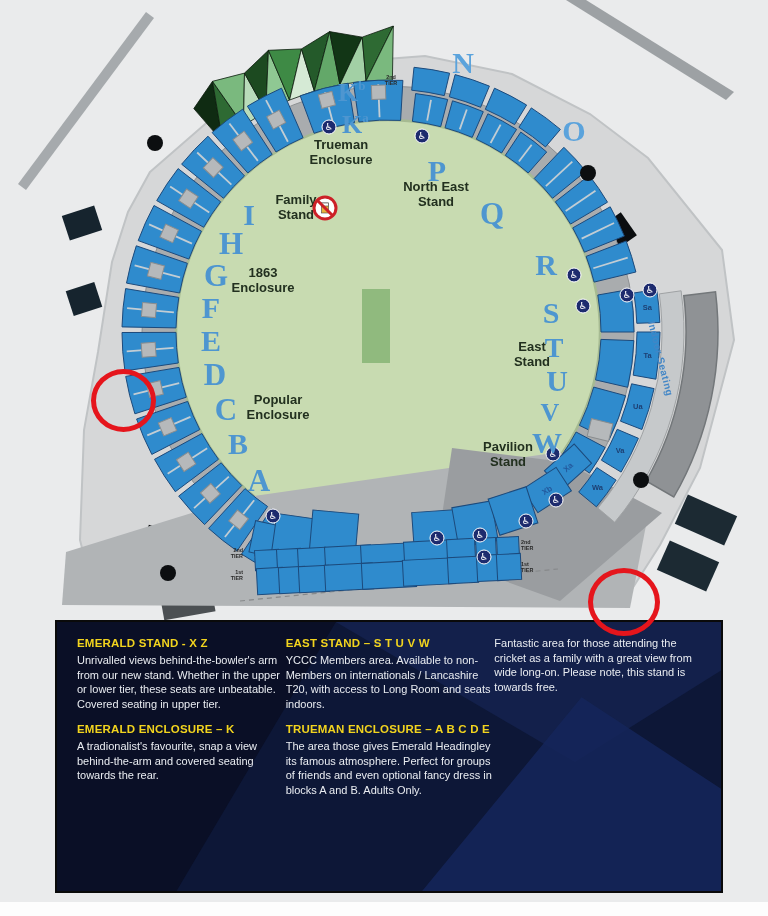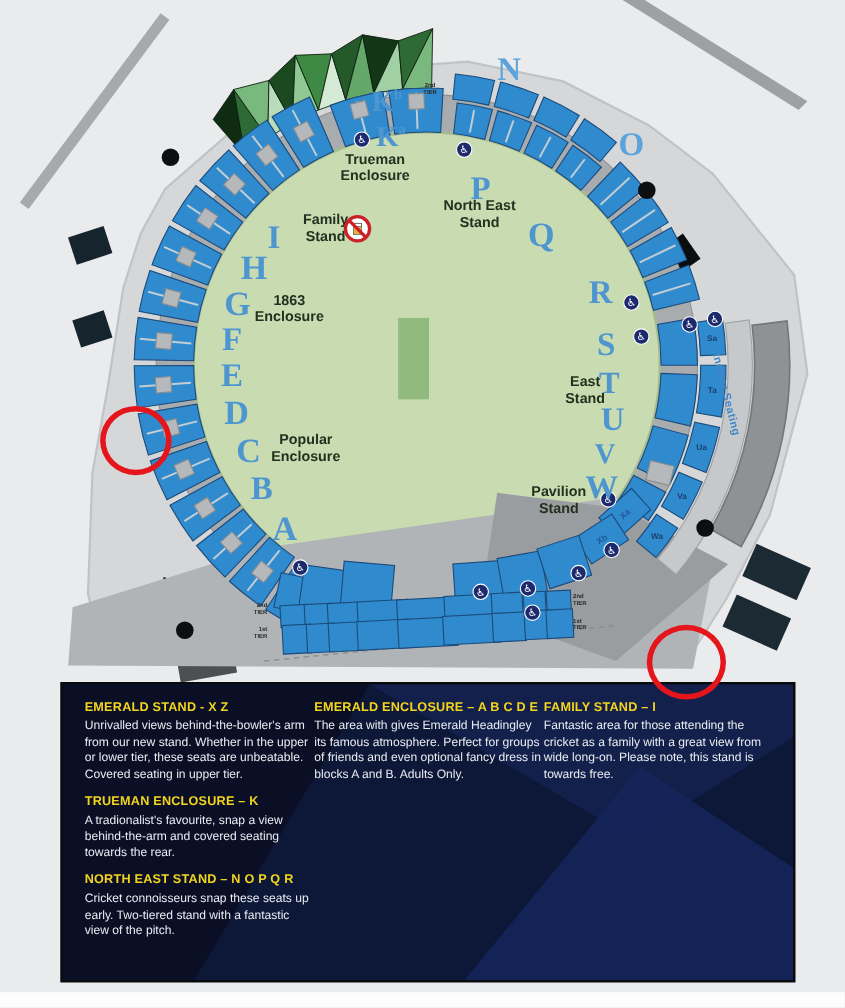"EAST STAND – S T" div.section { html: none -> <div> <div>EAST STAND – S T U V W</div> <div>YCCC Members area. Available to non-Members on internationals / Lancashire T20, with access to Long Room and seats indoors.</div> </div> }
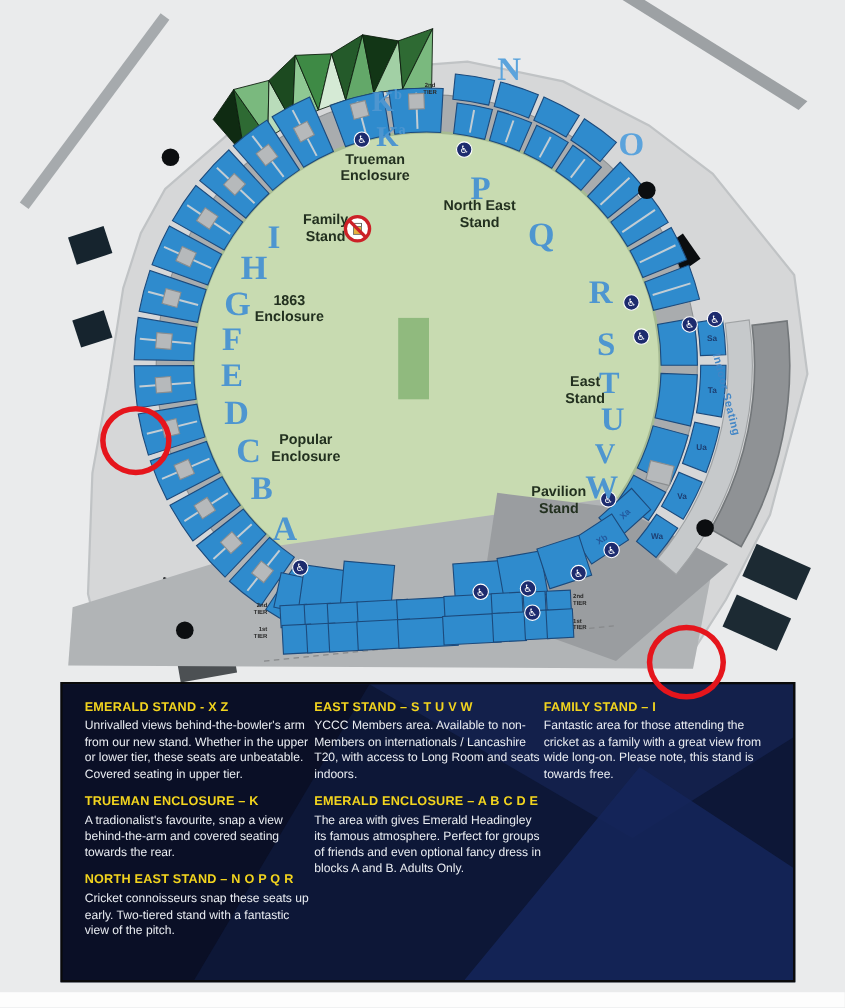"FAMILY STAND – I" div.heading { html: <div>FAMILY STAND – I</div> -> none }
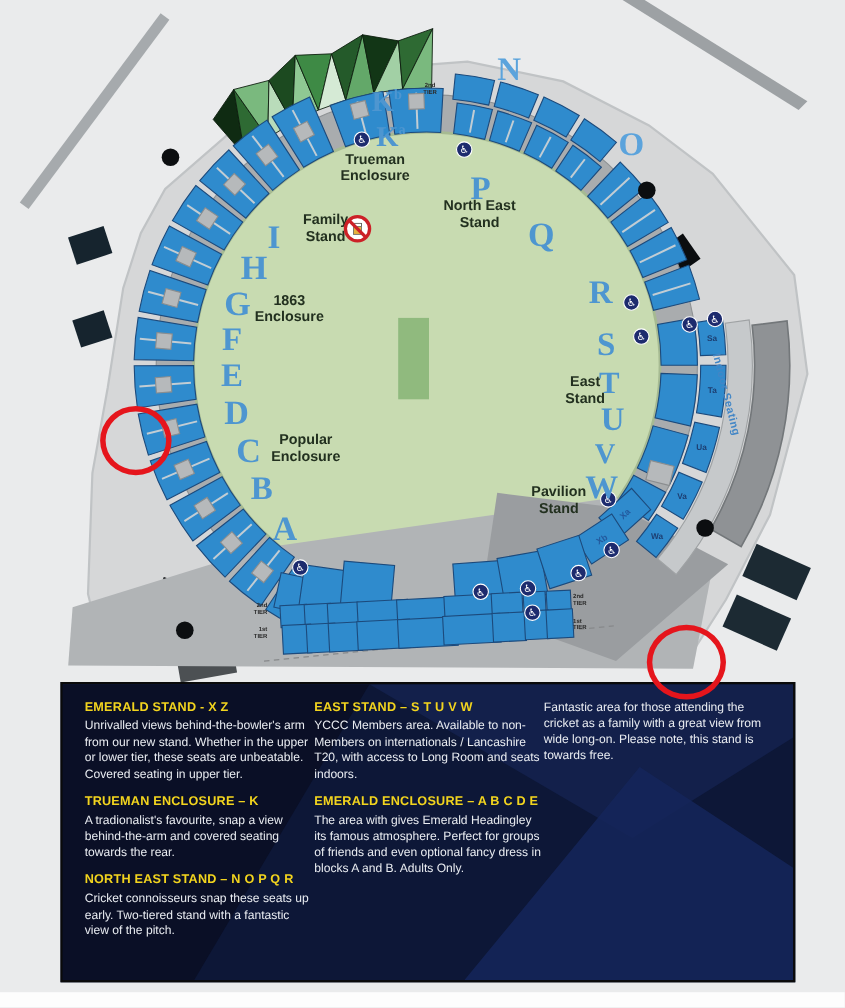"TRUEMAN ENCLOSURE – K" div.heading { text: TRUEMAN -> EMERALD }
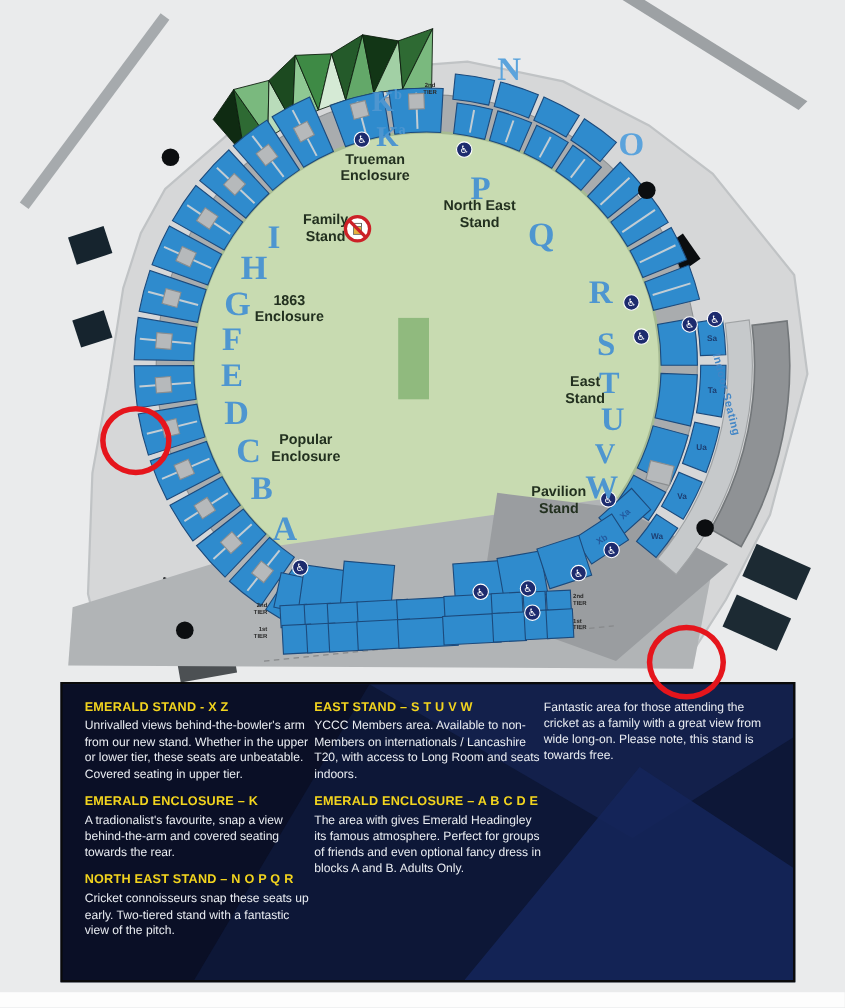"EMERALD ENCLOSURE – A B" div.heading { text: EMERALD -> TRUEMAN }
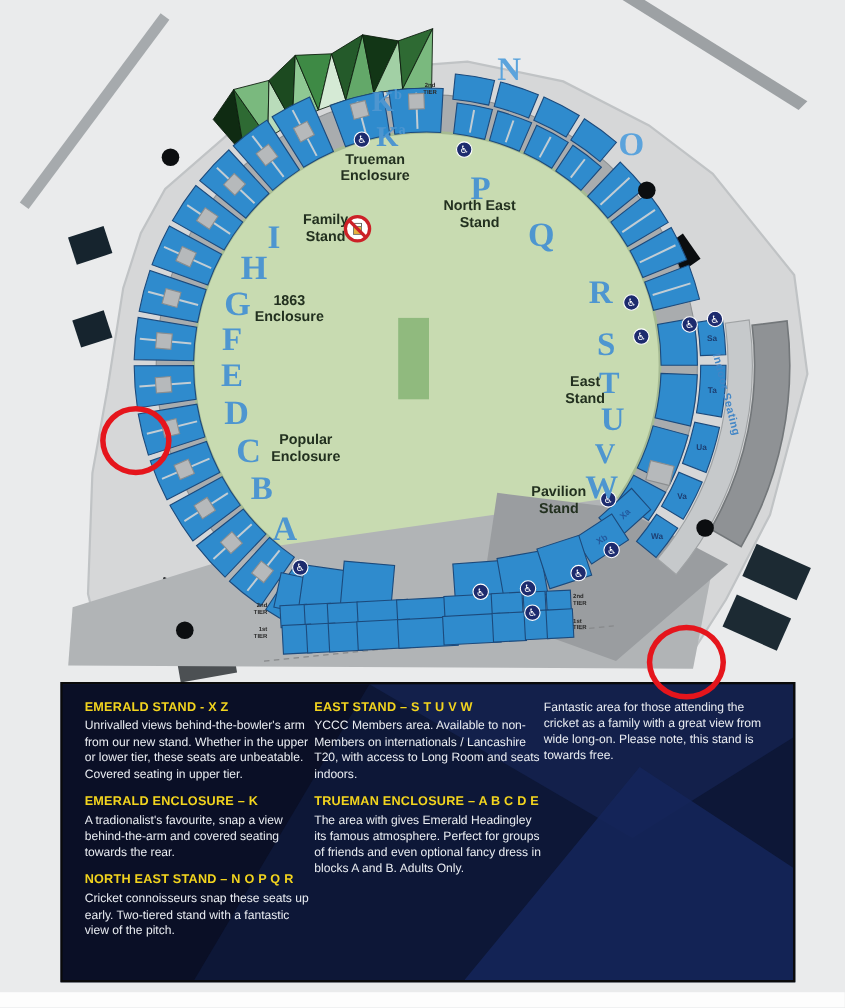"The area with gives Emerald" div.body { text: with -> those }
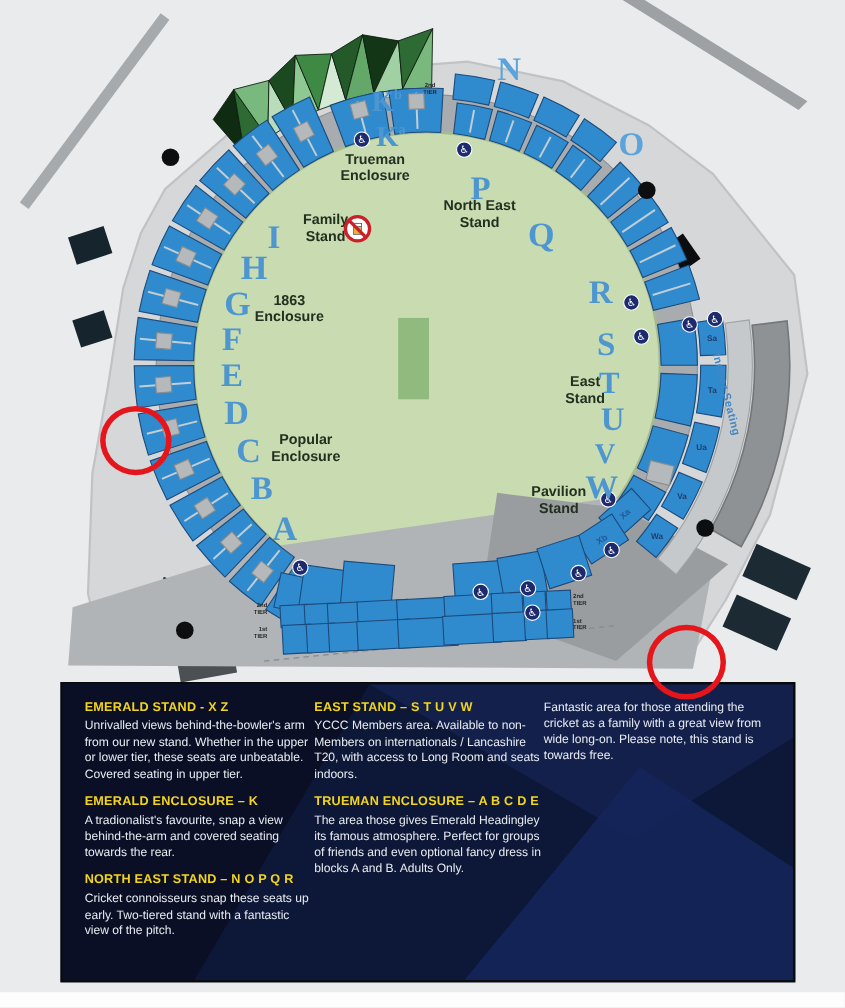"NORTH EAST STAND – N" div.section { html: <div> <div>NORTH EAST STAND – N O P Q R</div> <div>Cricket connoisseurs snap these seats up early. Two-tiered stand with a fantastic view of the pitch.</div> </div> -> none }
